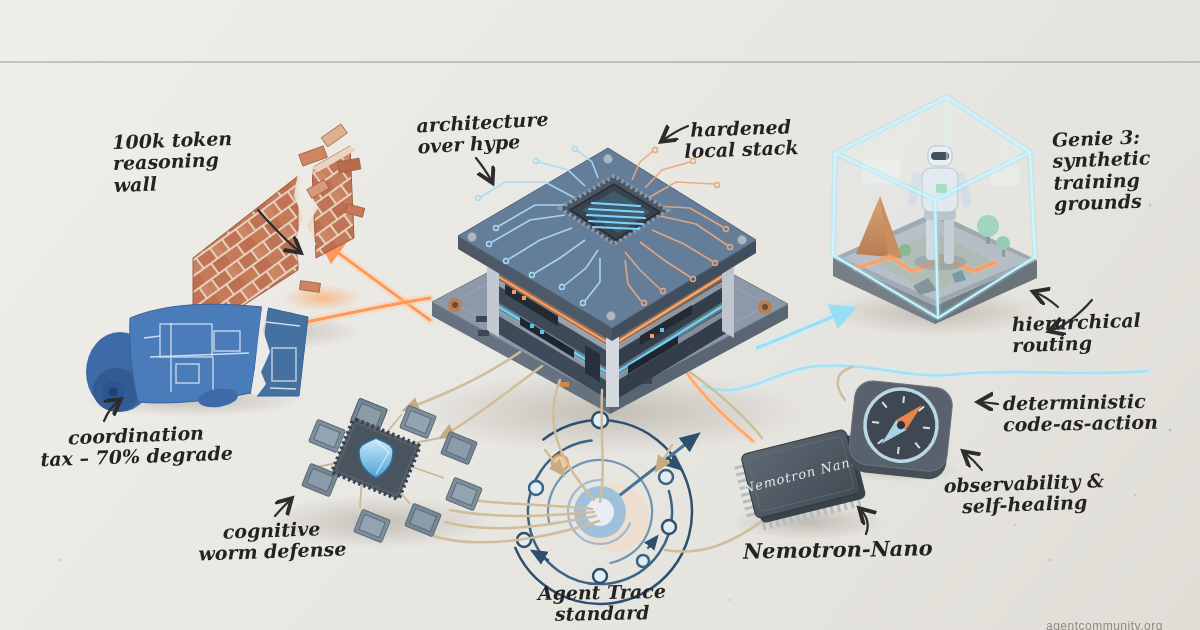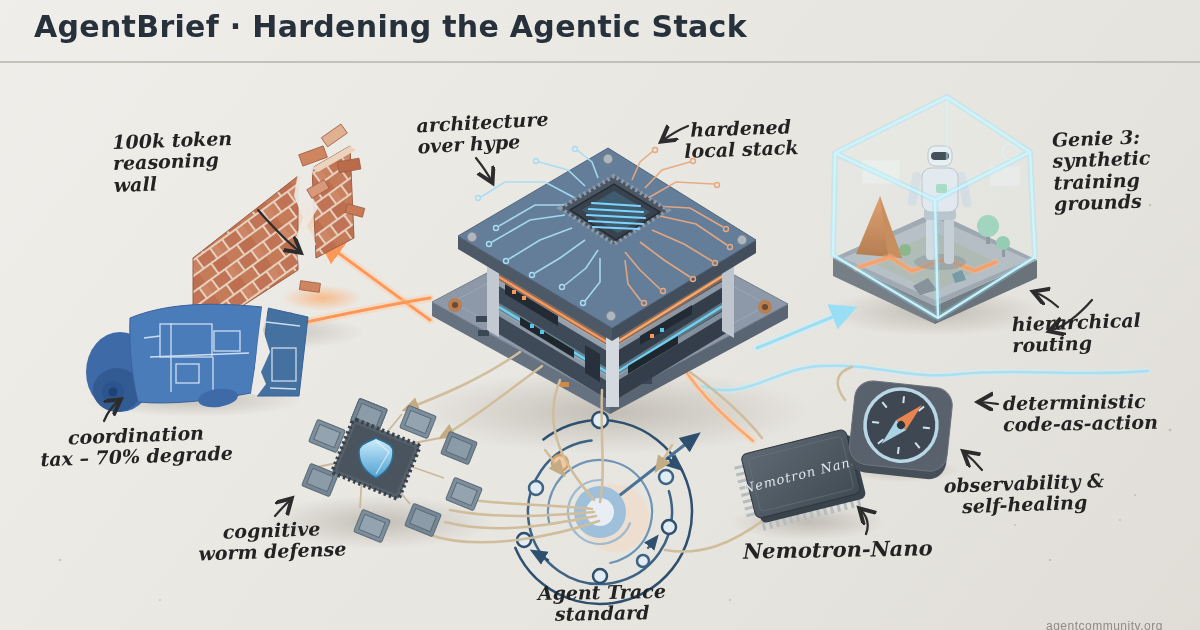"AgentBrief · Hardening the Agentic" div.title { html: <div>AgentBrief · Hardening the Agentic Stack</div> -> none }
